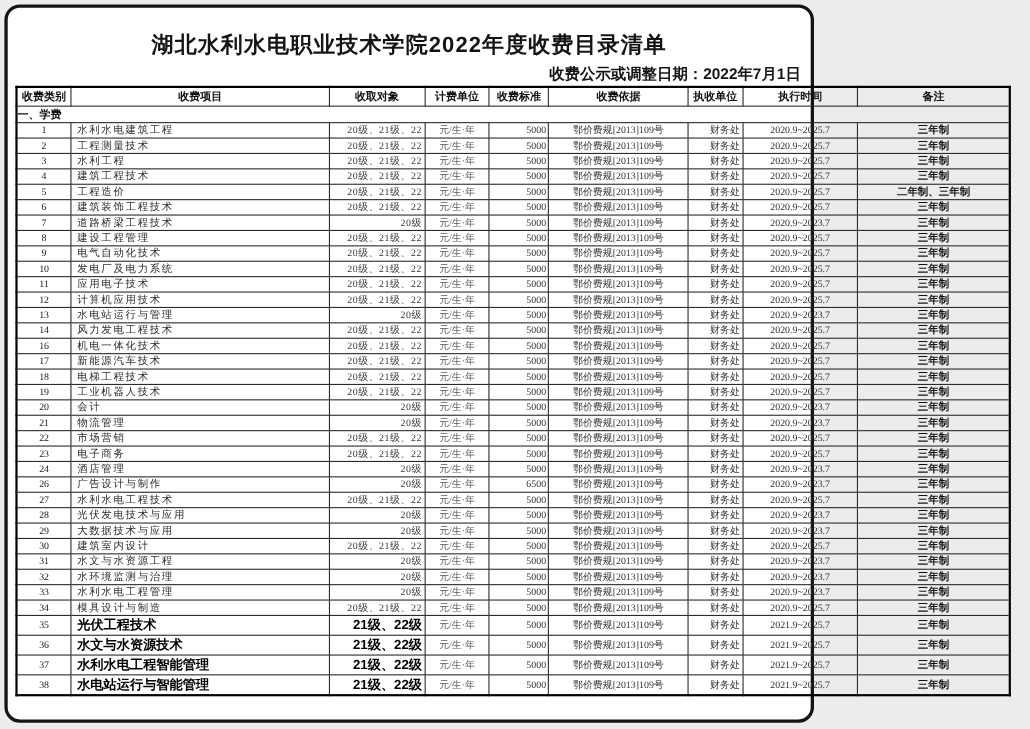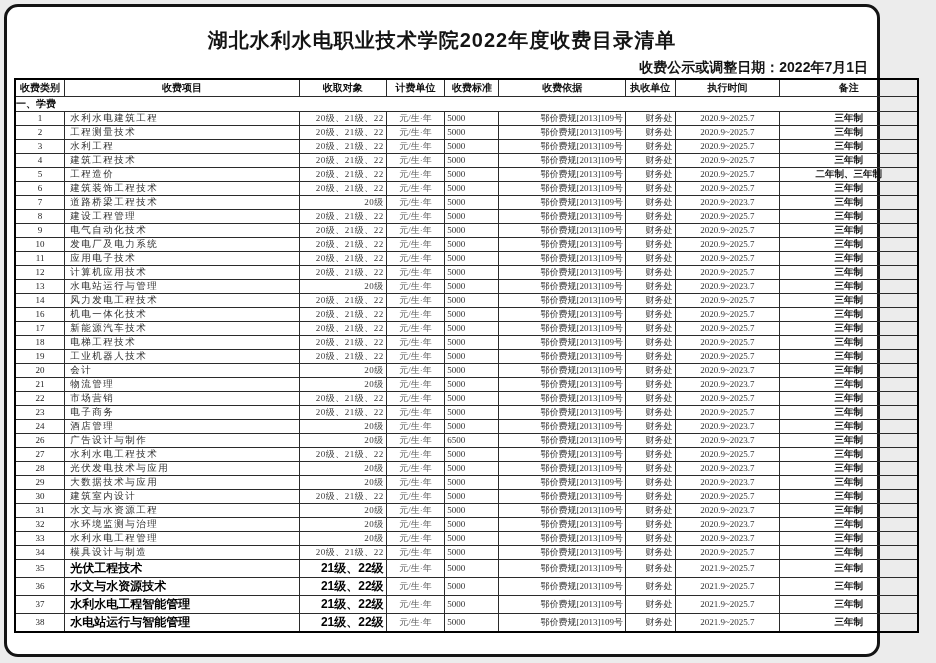"湖北水利水电职业技术学院2022年度收费目录清单" .page { width: 876px -> 736px }
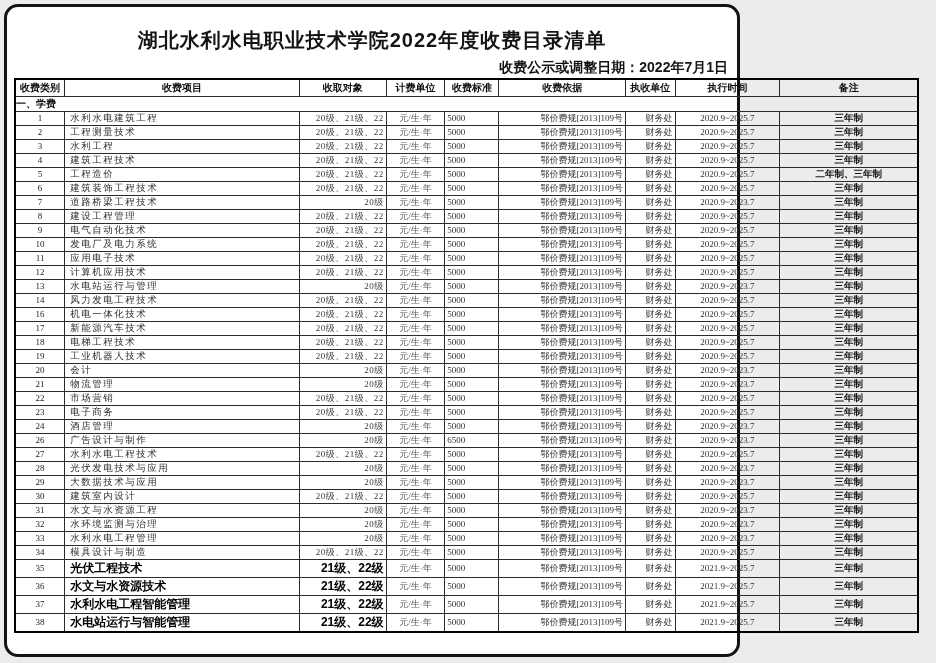"5000" td.standard { text-align: left -> right }
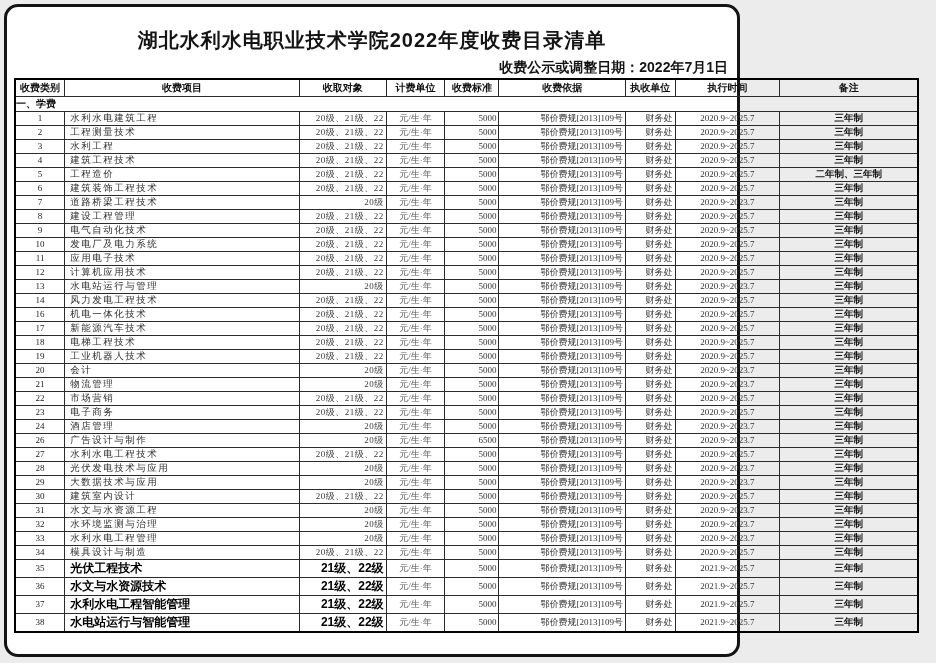"鄂价费规[2013]109号" td.basis { text-align: right -> center }
